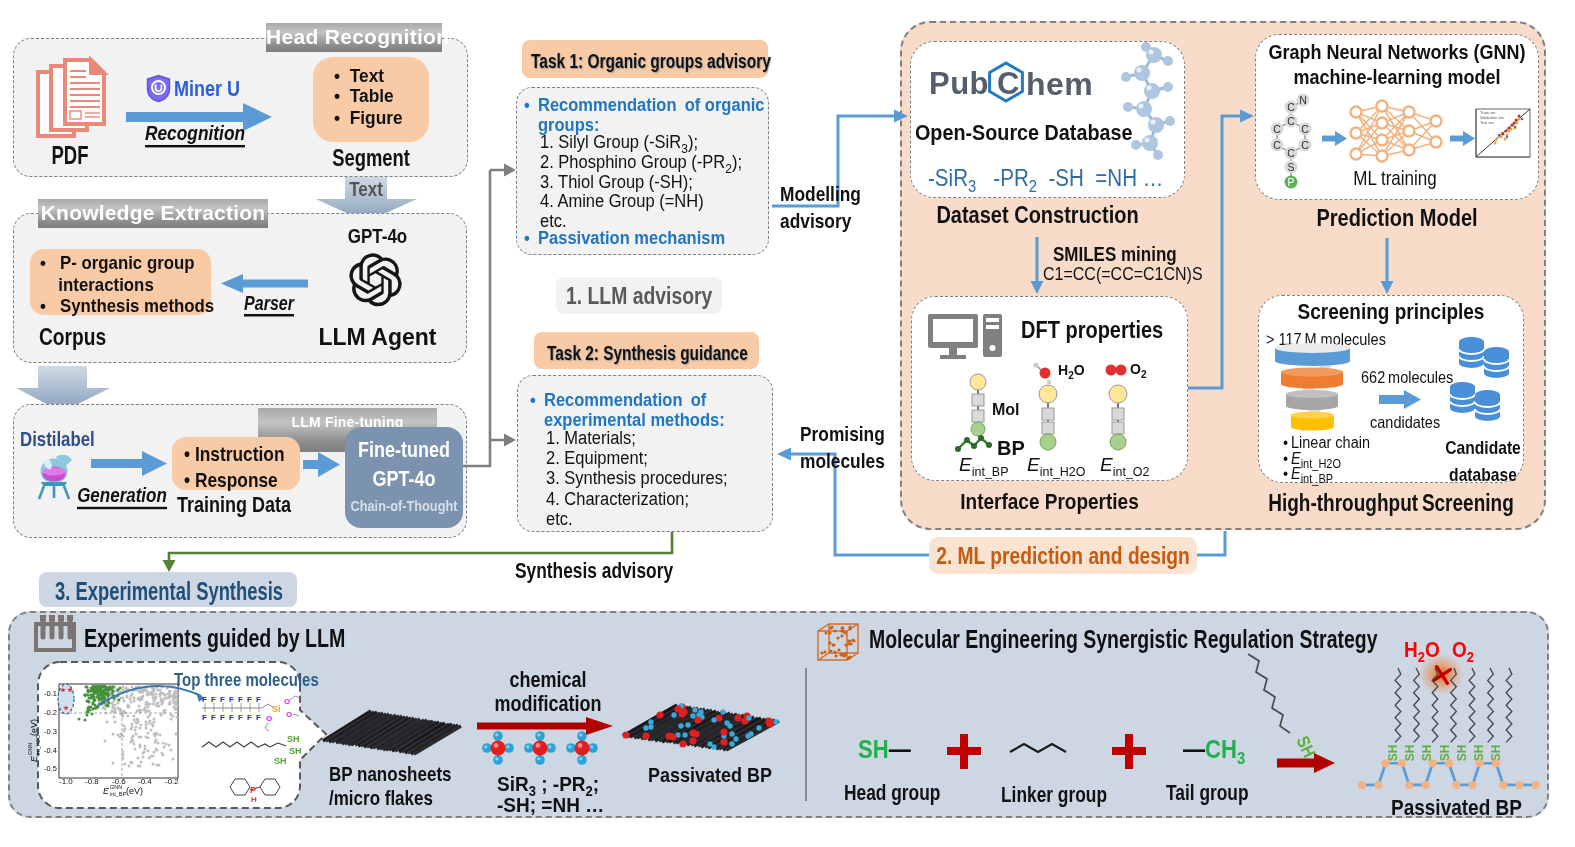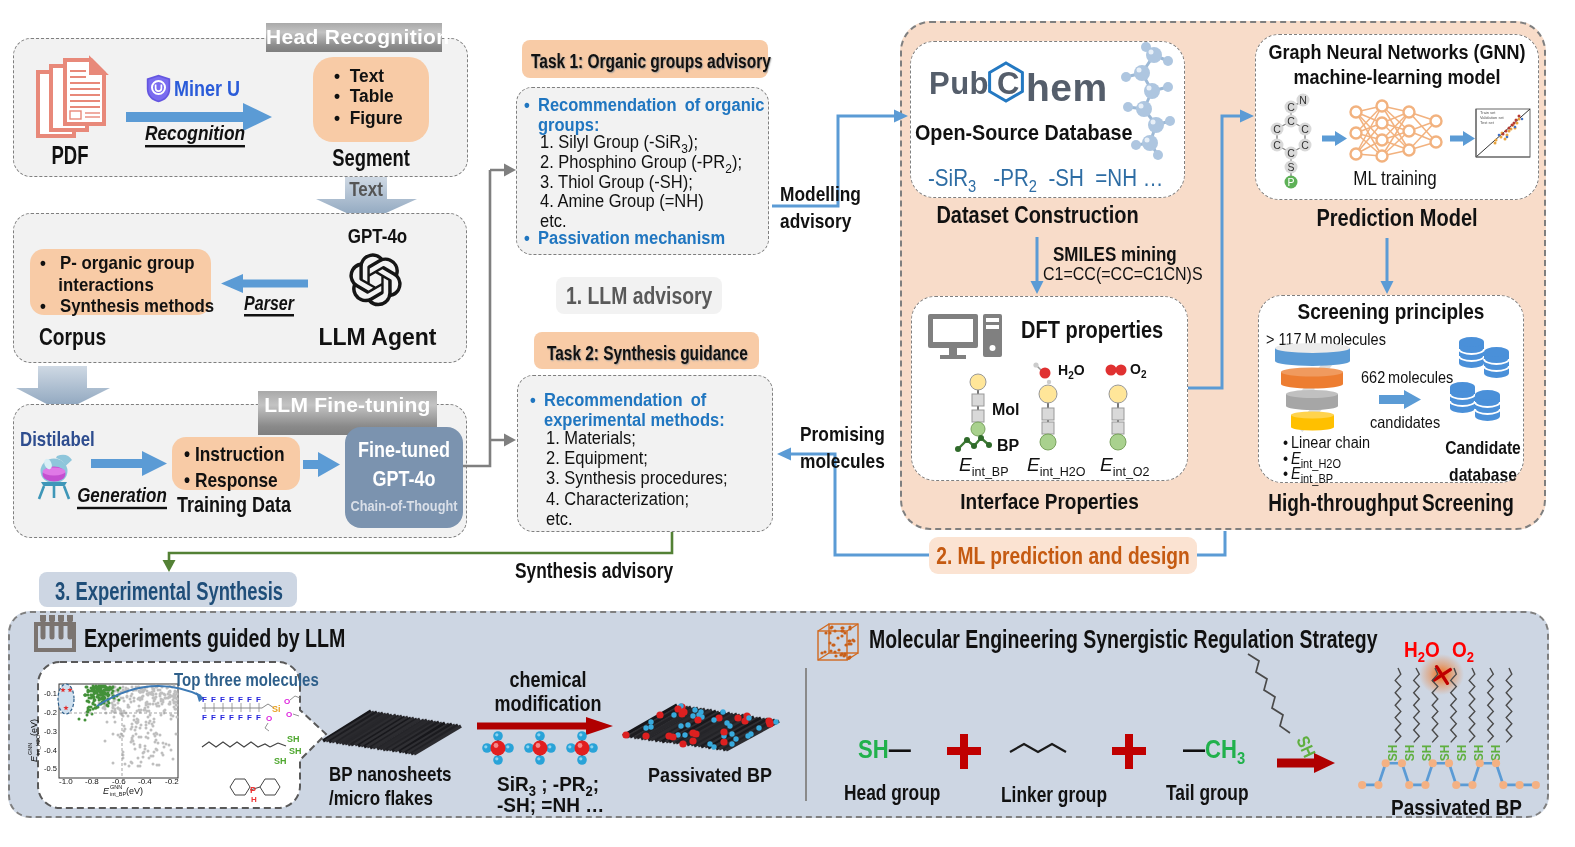"hem" div.abs { font-size: 39px -> 32px }
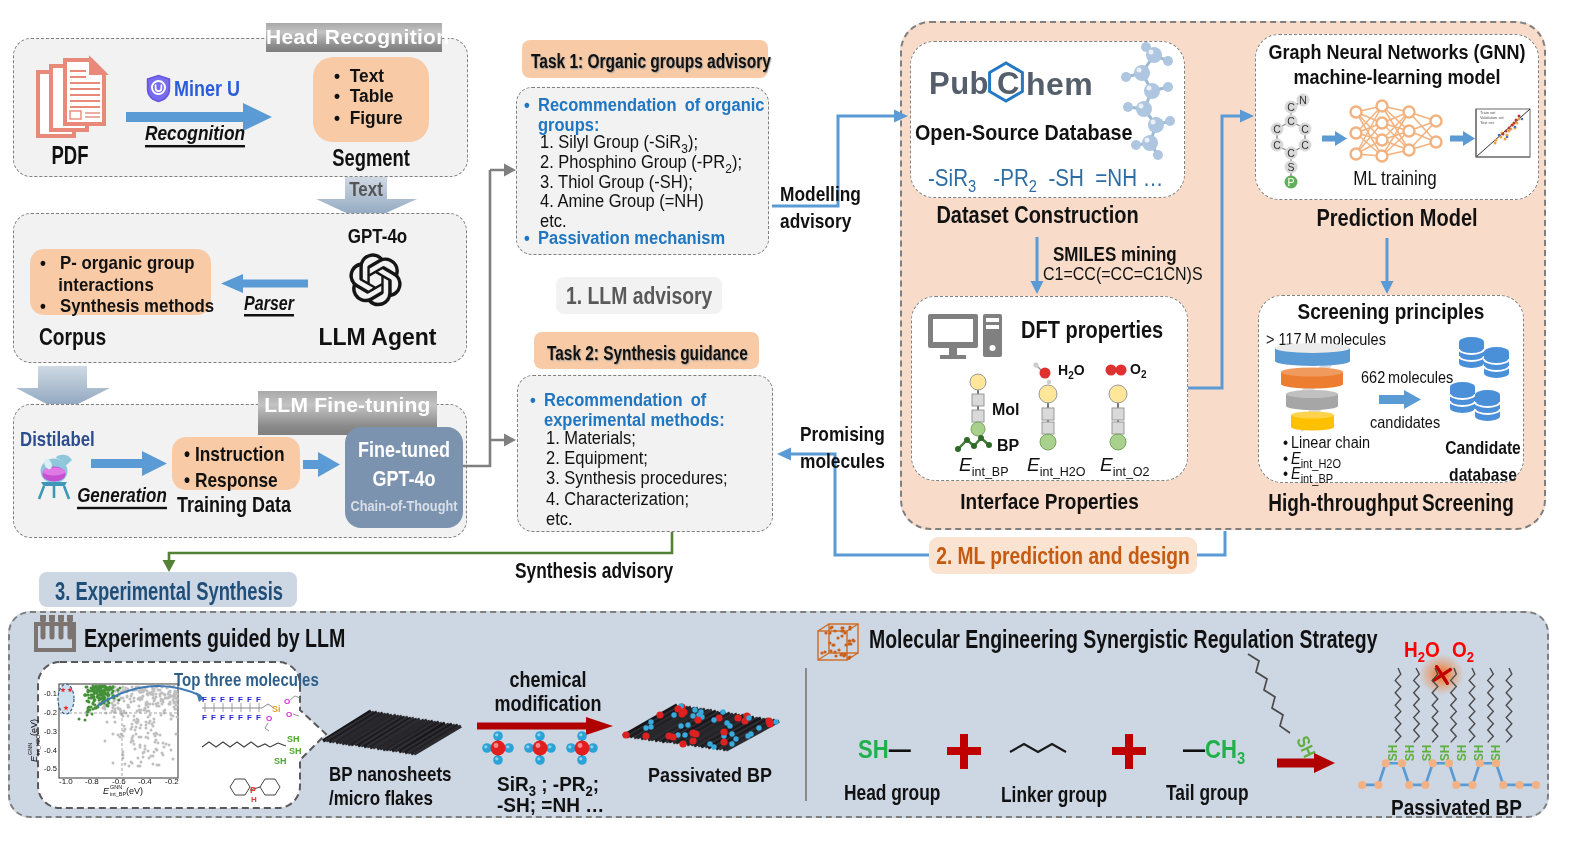"Knowledge Extraction" div.hdr { html: none -> <div>Knowledge Extraction</div> }
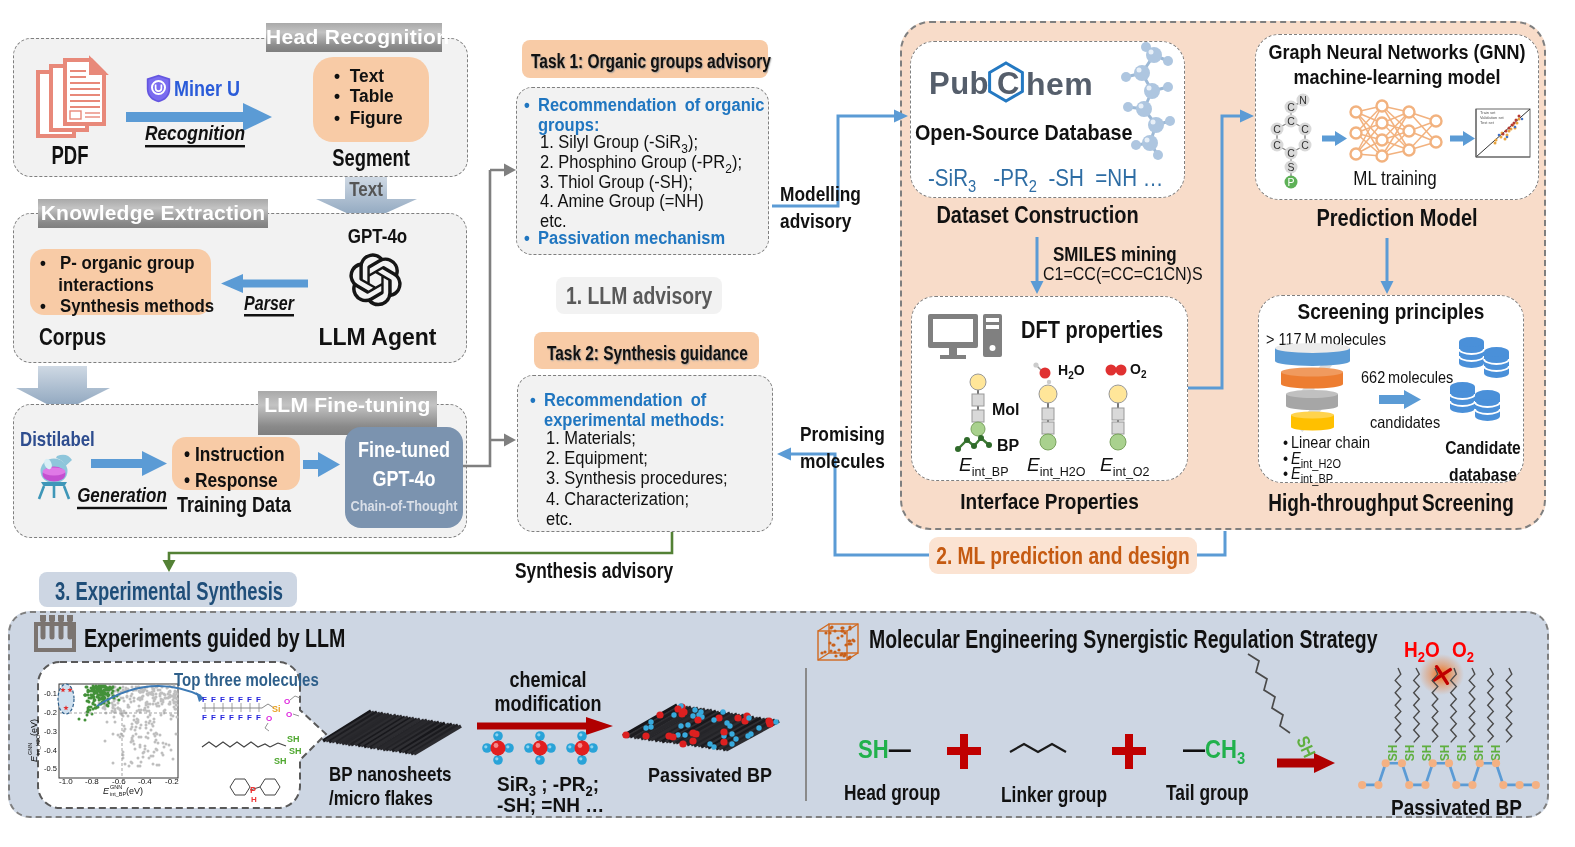"LLM Fine-tuning" div.hdr { font-size: 21px -> 14px; top: 391px -> 408px }
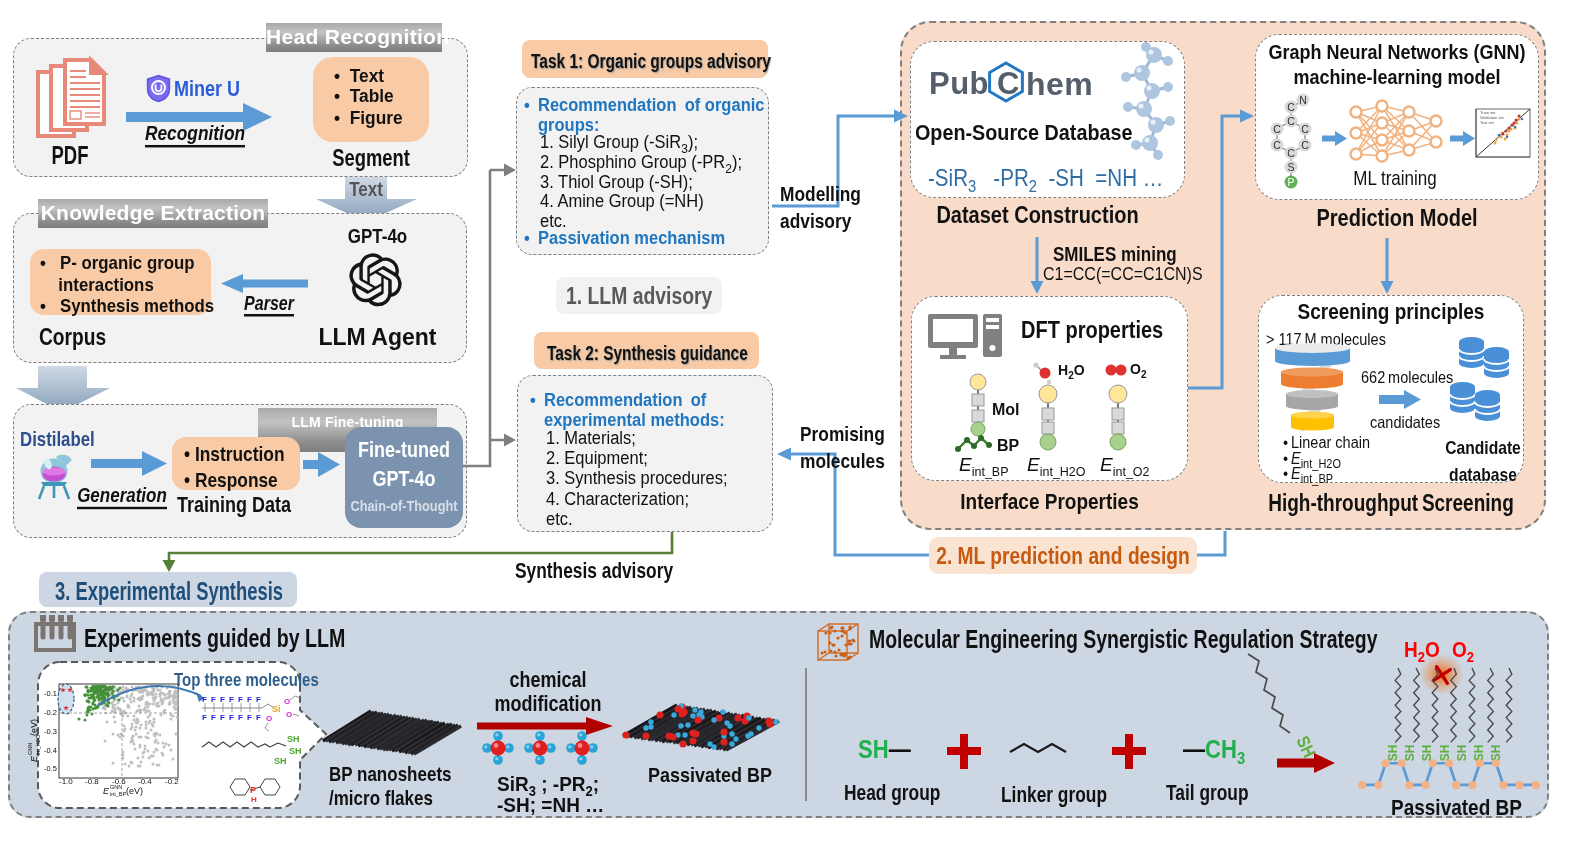"BP" div.abs { font-size: 16px -> 20px }
